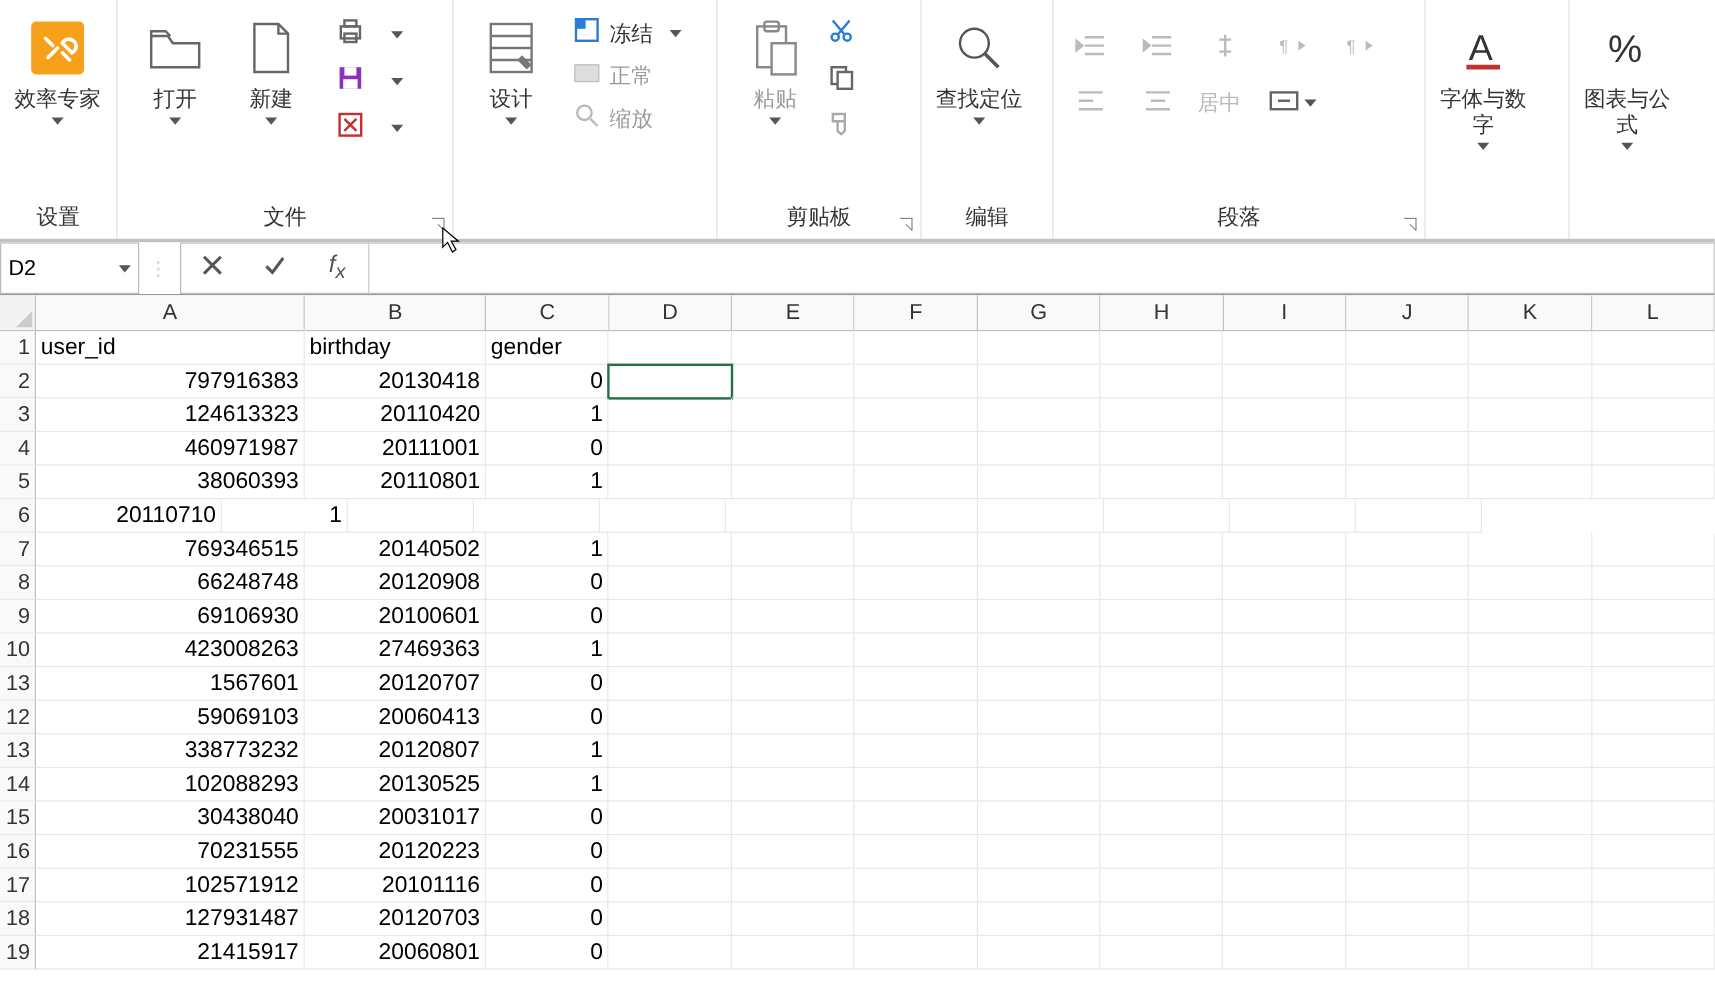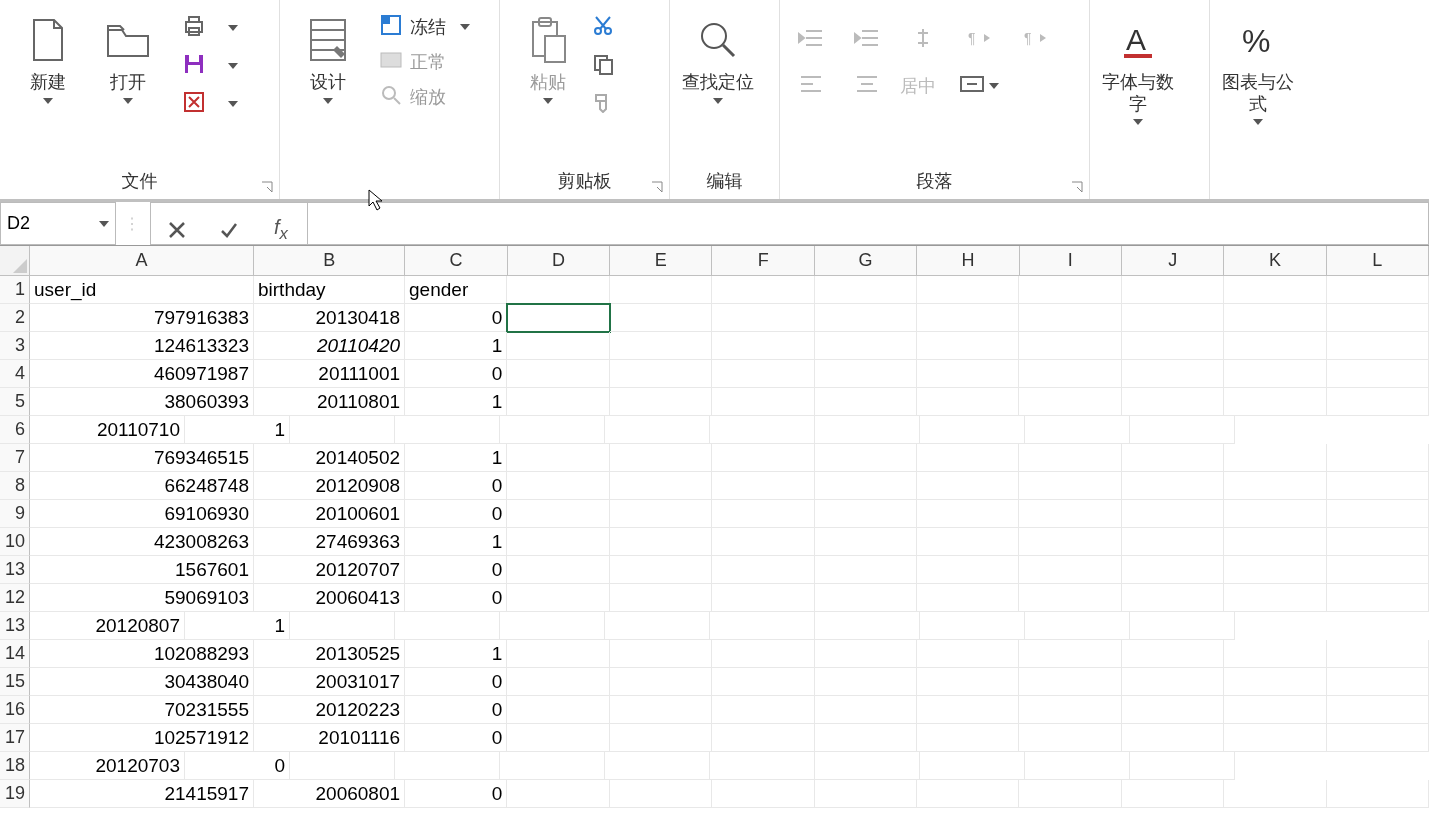"效率专家" div.ribbon-group { html: none -> <div> <div> <div> <div> <svg> <rect></rect> <path></path> <path></path> </svg> </div> <div>效率专家</div> <div></div> </div> </div> <div>设置</div> </div> }
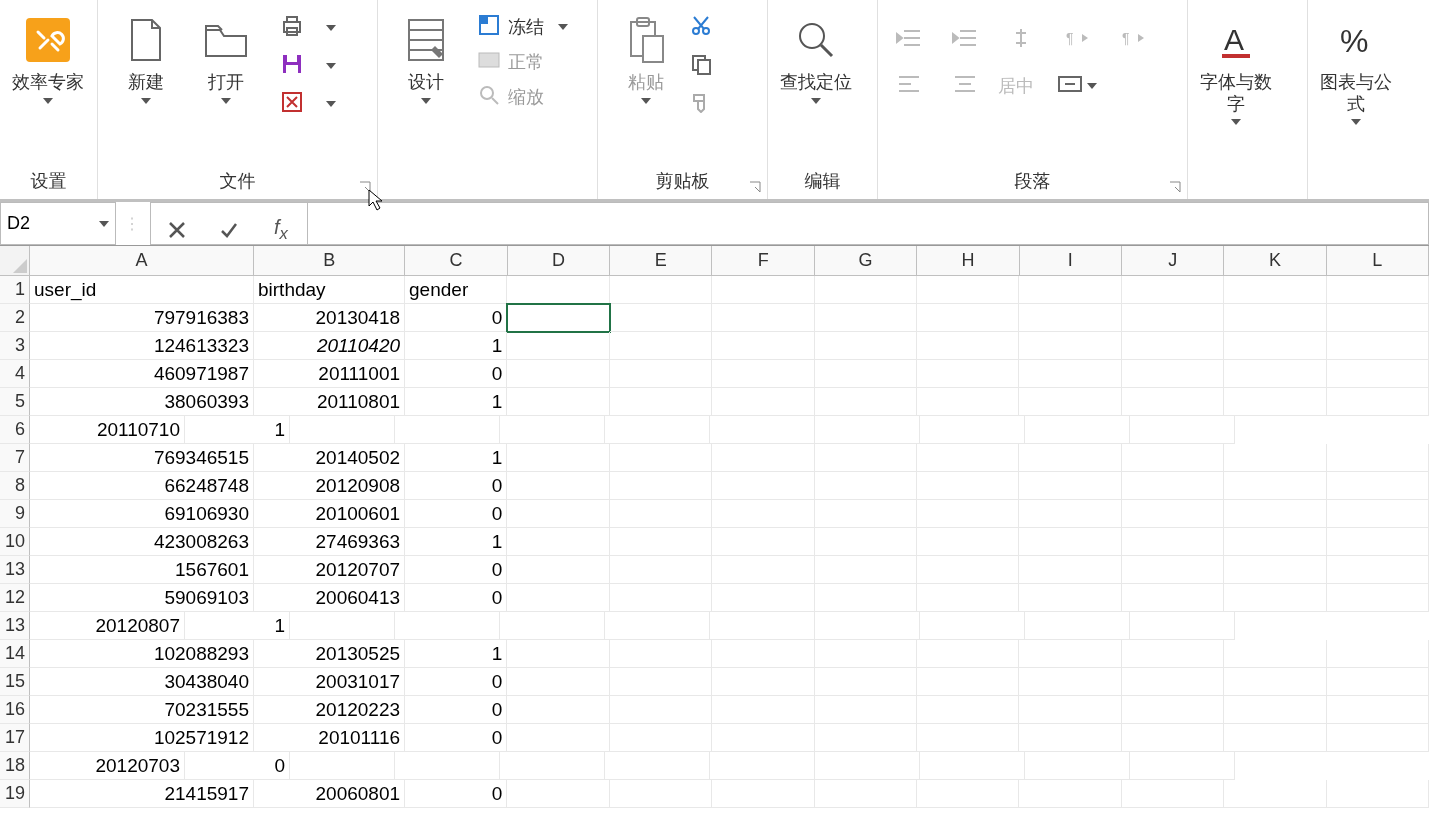"新建" div.big-btn { order: before "打开" -> after "打开" }
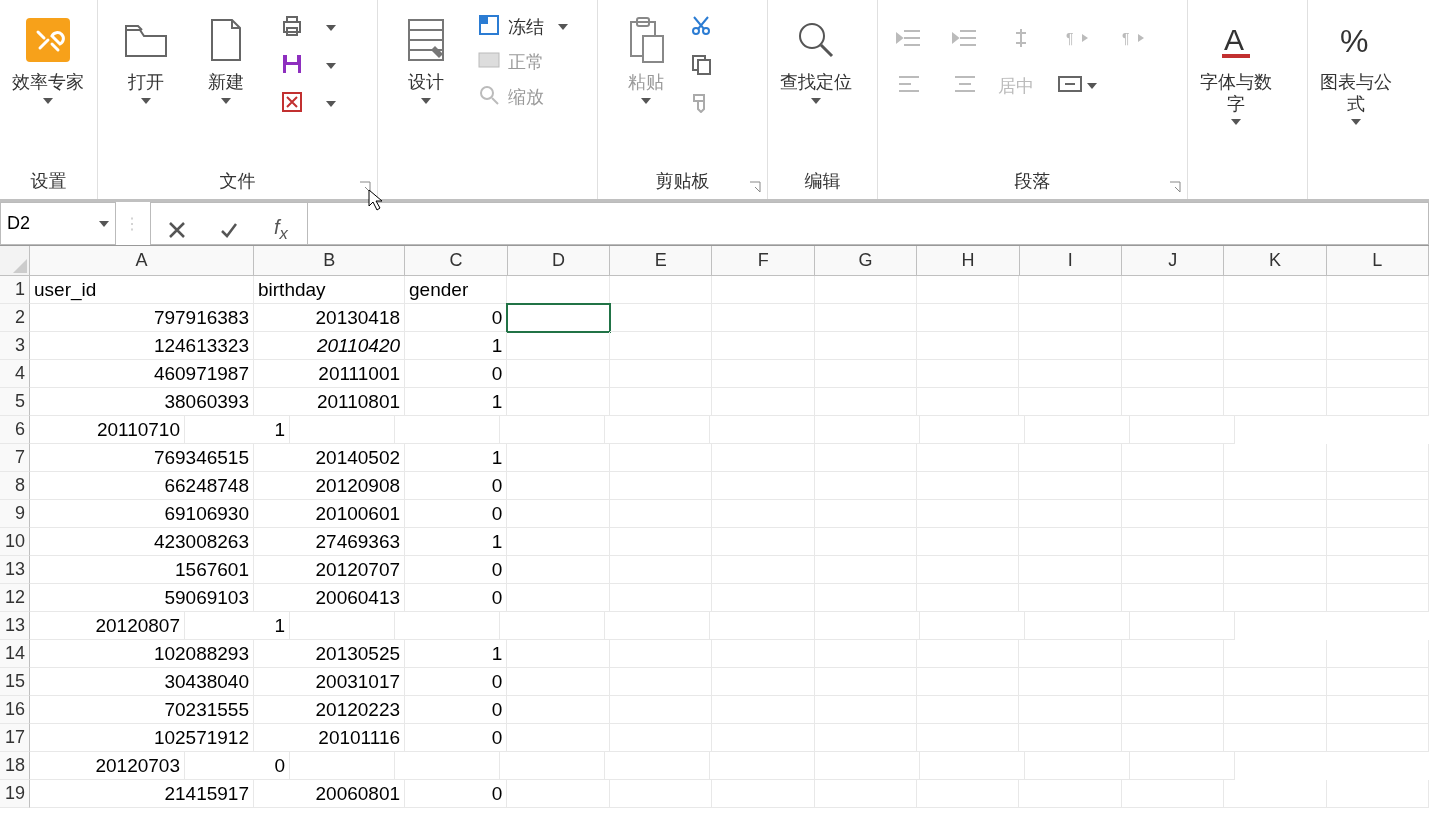"fx" .fb-btns { align-items: flex-end -> center }
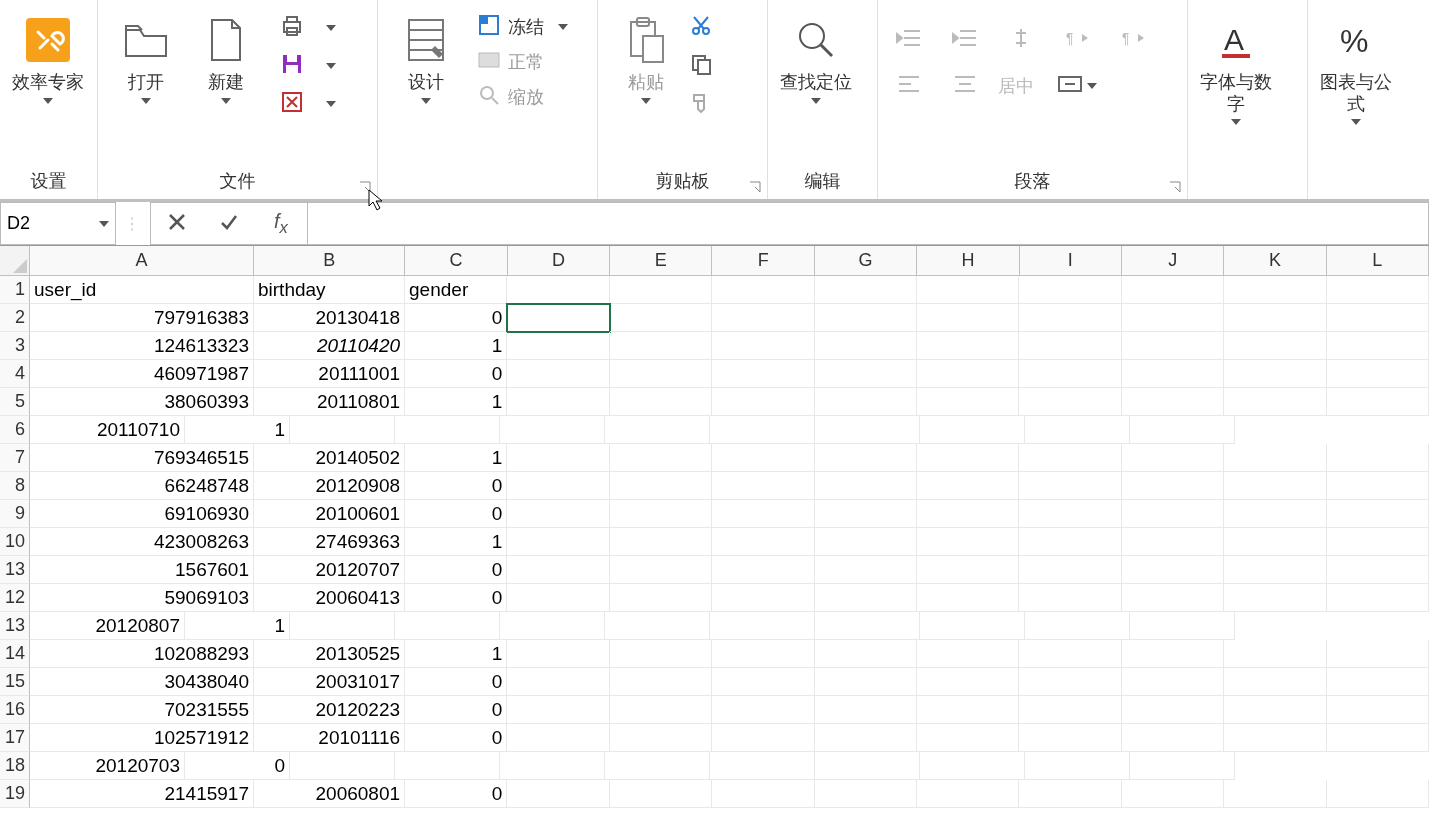"20110420" div.cell { font-style: italic -> none }
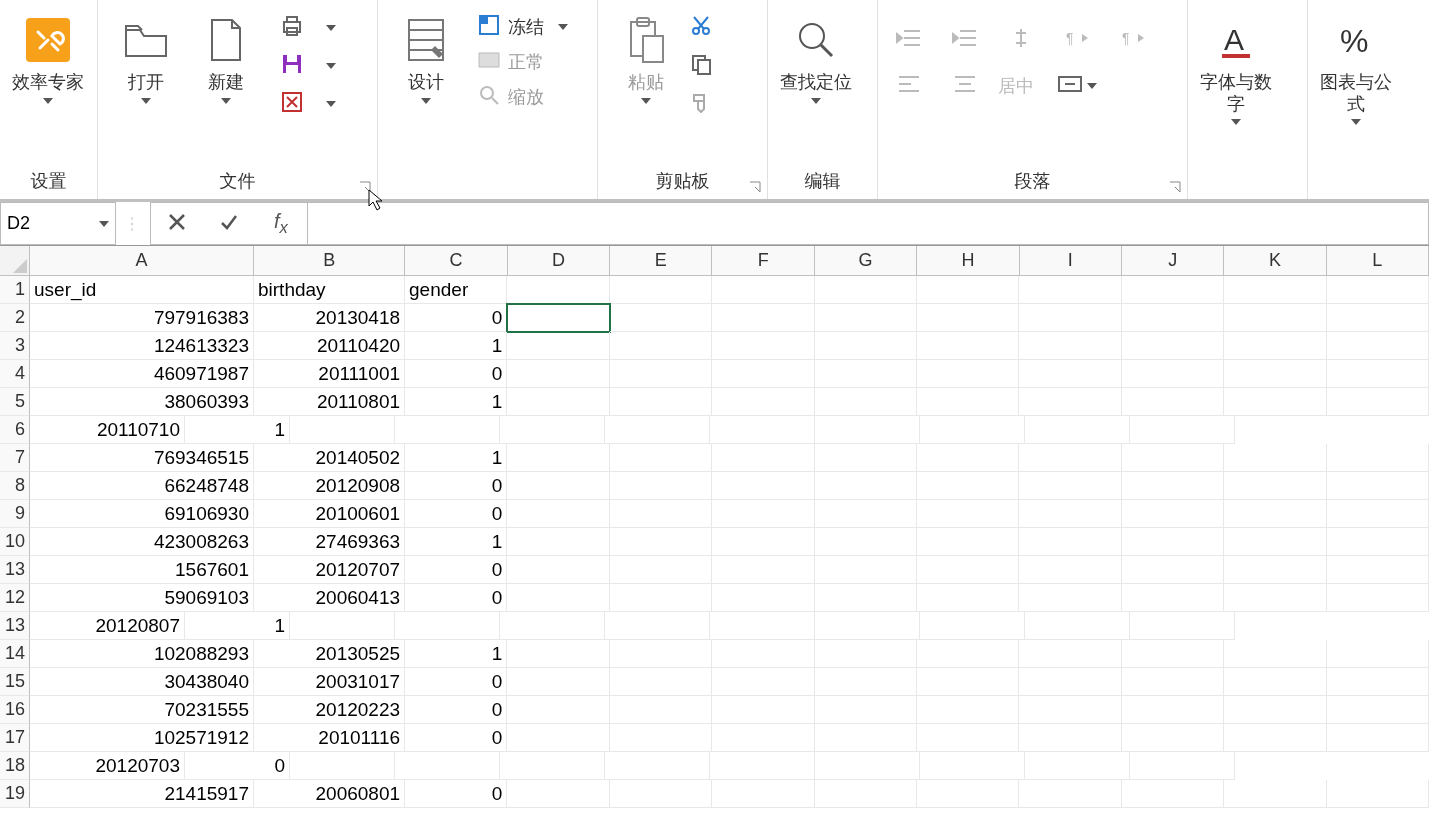"338773232" div.cell { html: none -> <div>338773232</div> }
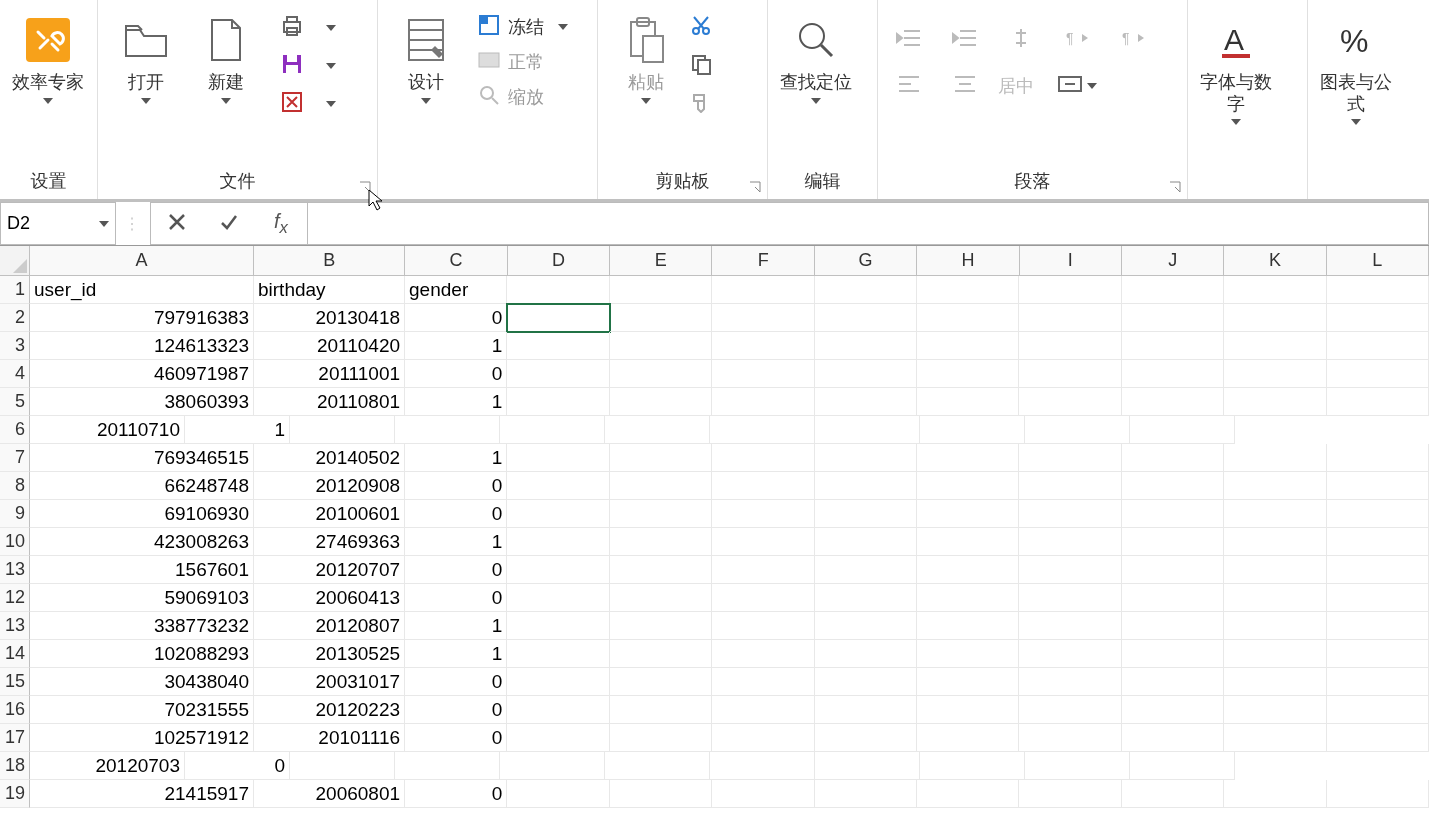"127931487" div.cell { html: none -> <div>127931487</div> }
